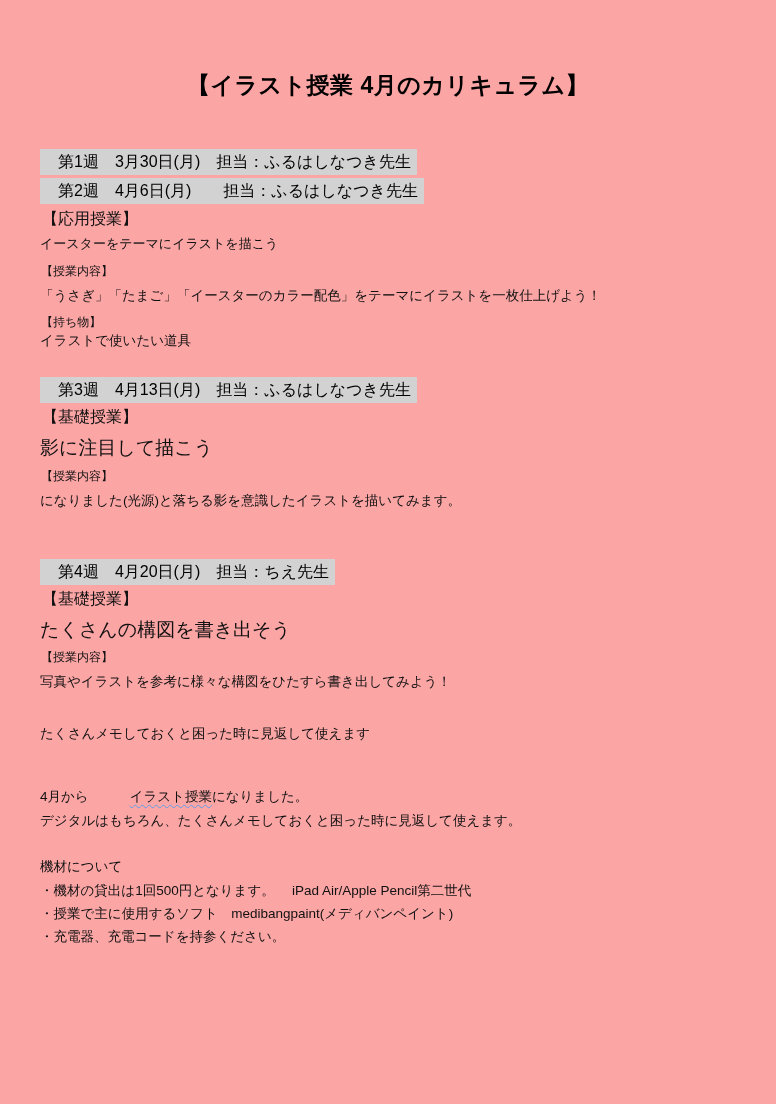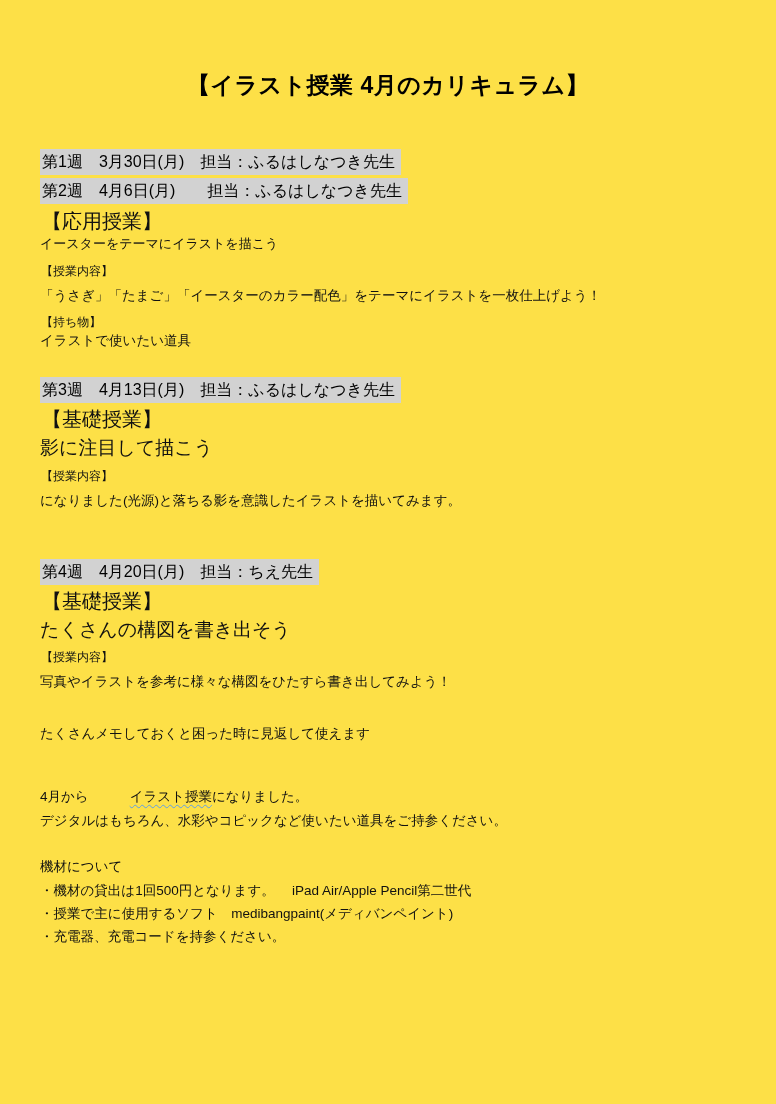"【イラスト授業 4月のカリキュラム】" .page { background: #fde047 -> #fca5a5 }
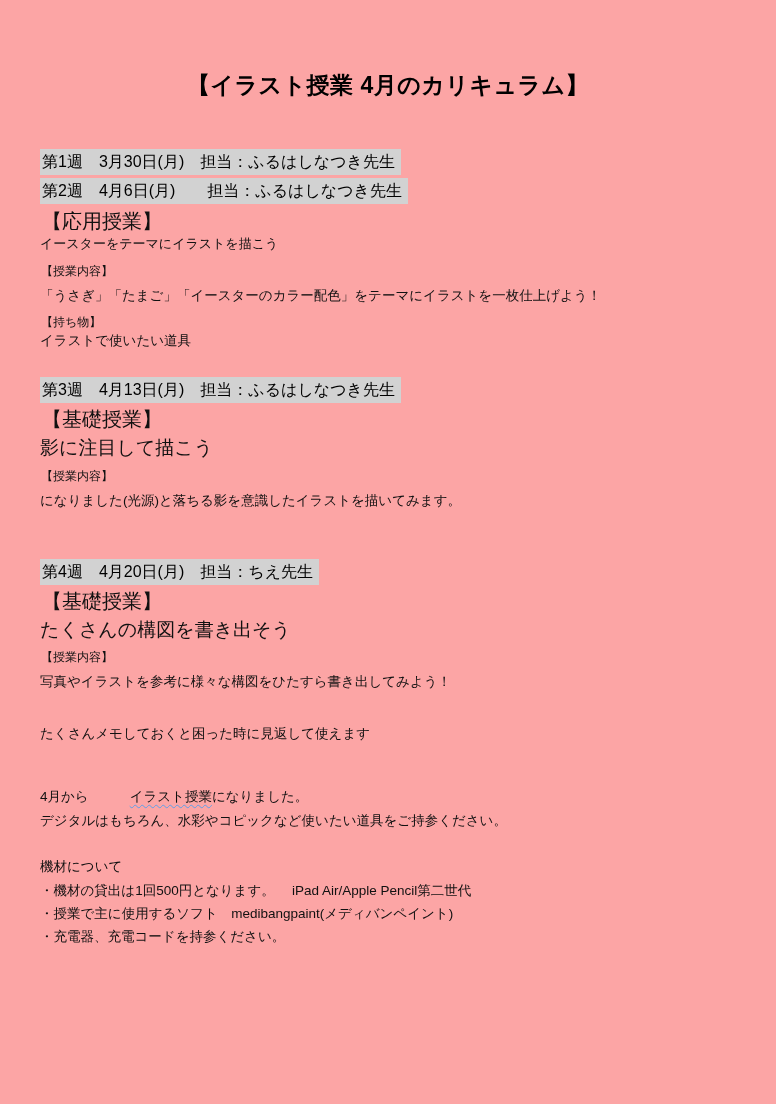"第1週 3月30日(月) 担当：ふるはしなつき先生" .week-header { padding: 3px 6px 3px 2px -> 3px 6px 3px 18px }
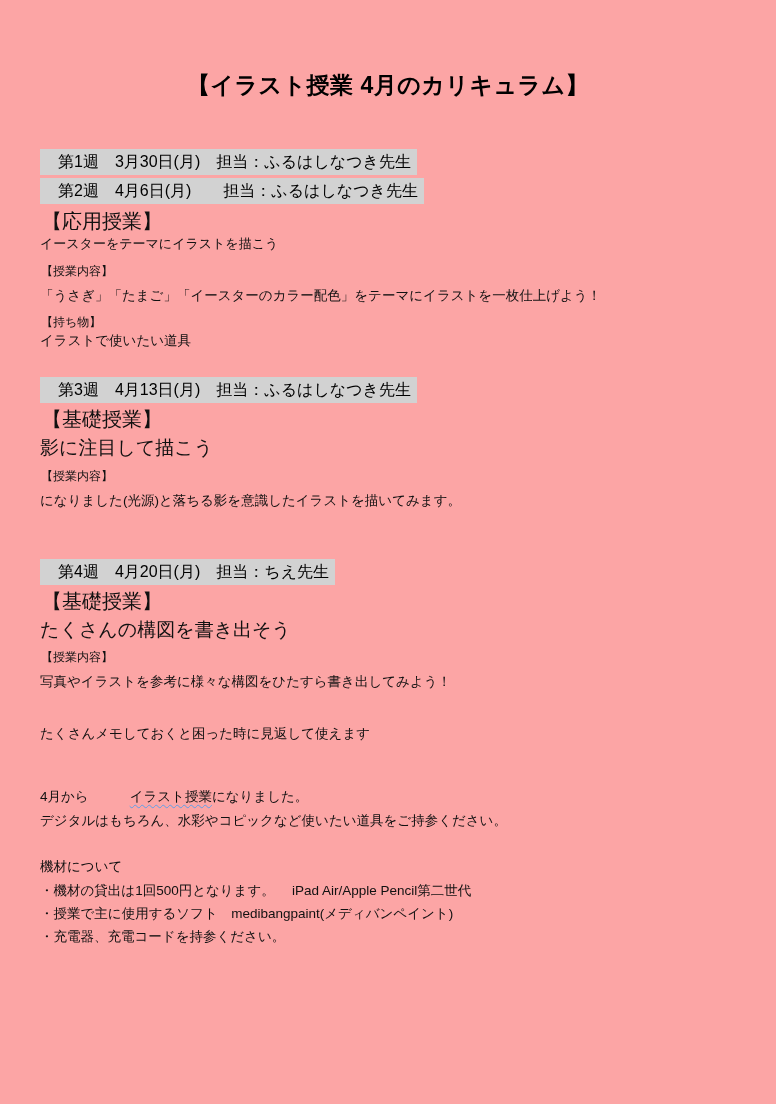"【応用授業】" .bracket-lg { font-size: 20px -> 16px }
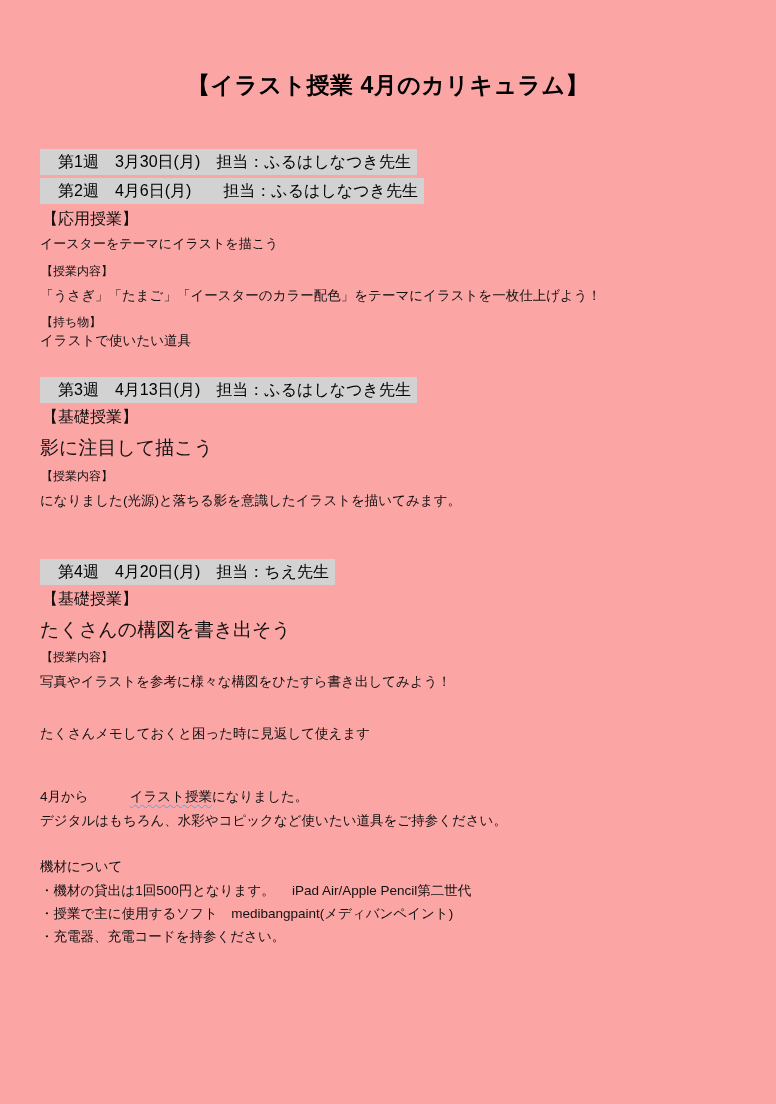"デジタルはもちろん、水彩やコピックなど使いたい道具をご持参ください。" div.line { text: 水彩やコピックなど使いたい道具をご持参ください -> たくさんメモしておくと困った時に見返して使えます }
